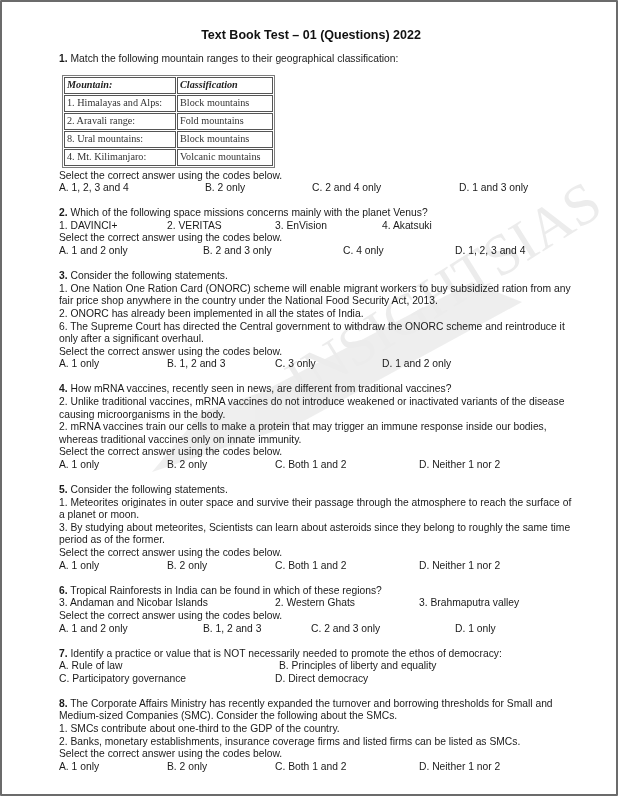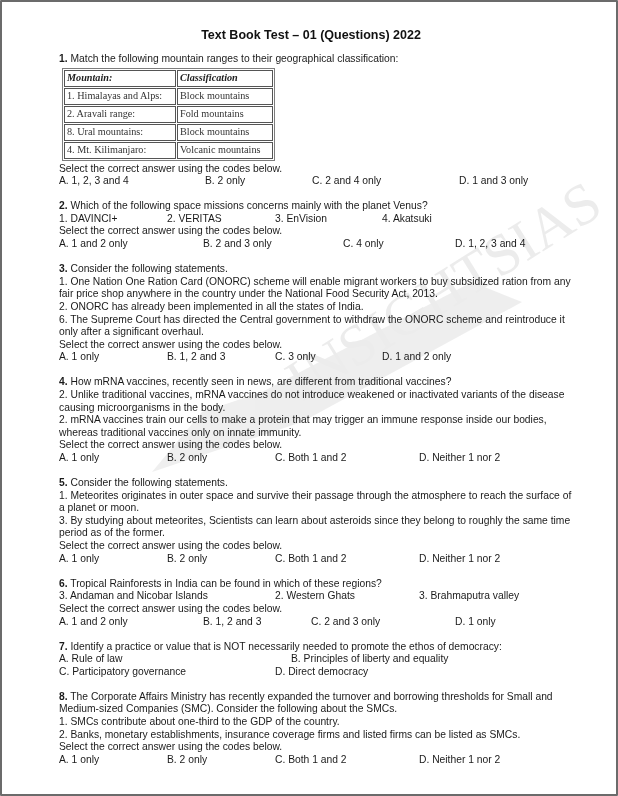"Mountain:" table.mt { margin: 2px 0 2px 3px -> 9px 0 2px 3px }
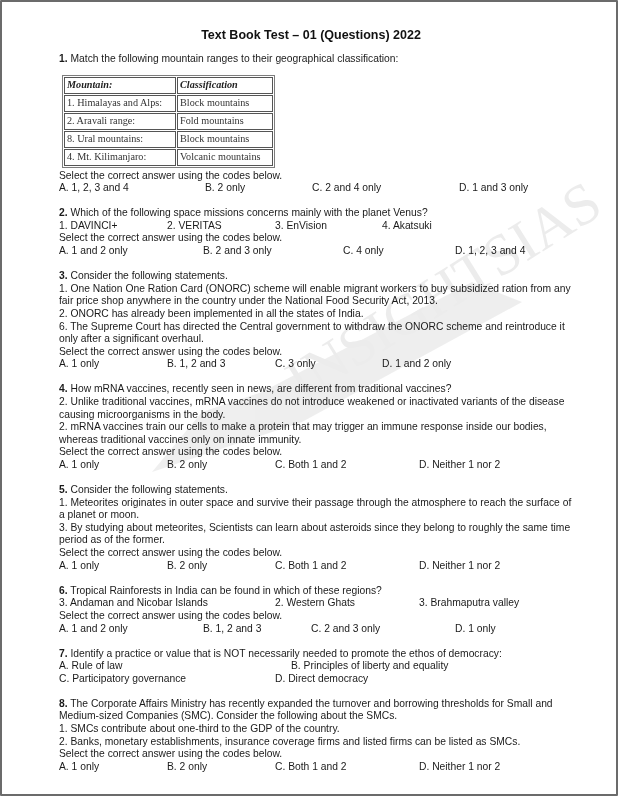"B. Principles of liberty and" span { left: 232px -> 220px }
